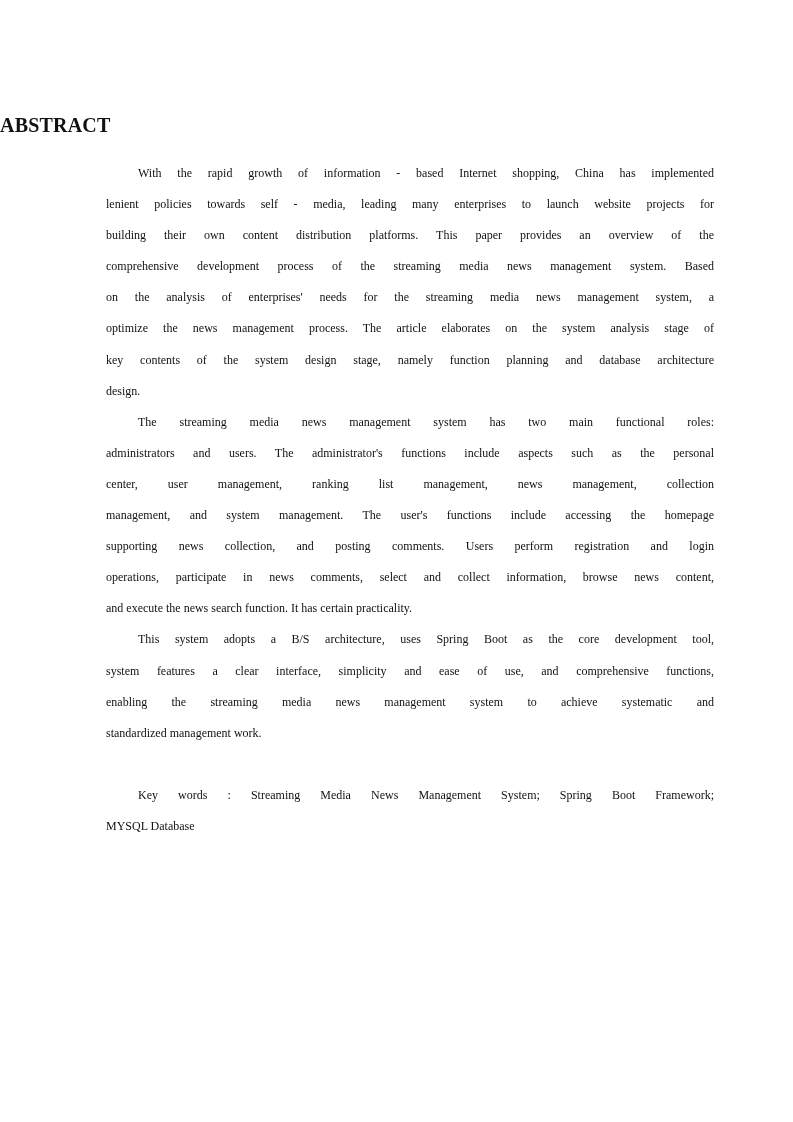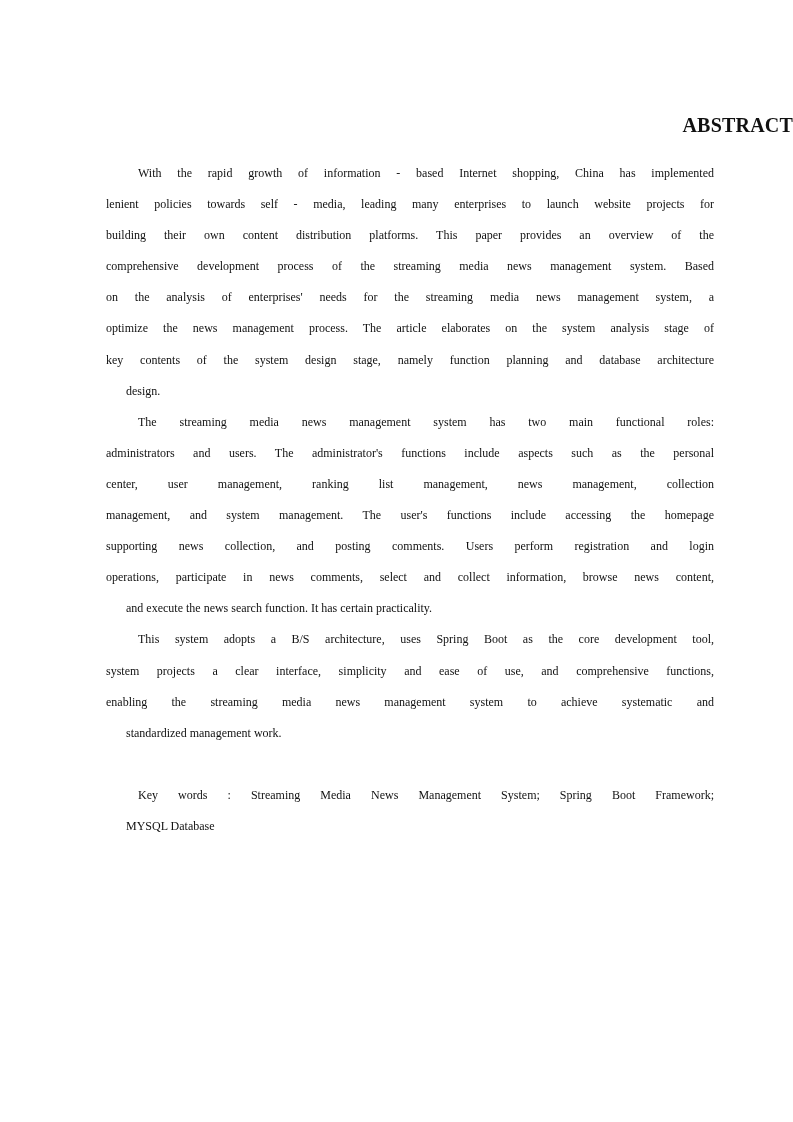"ABSTRACT" .title { text-align: right -> left }
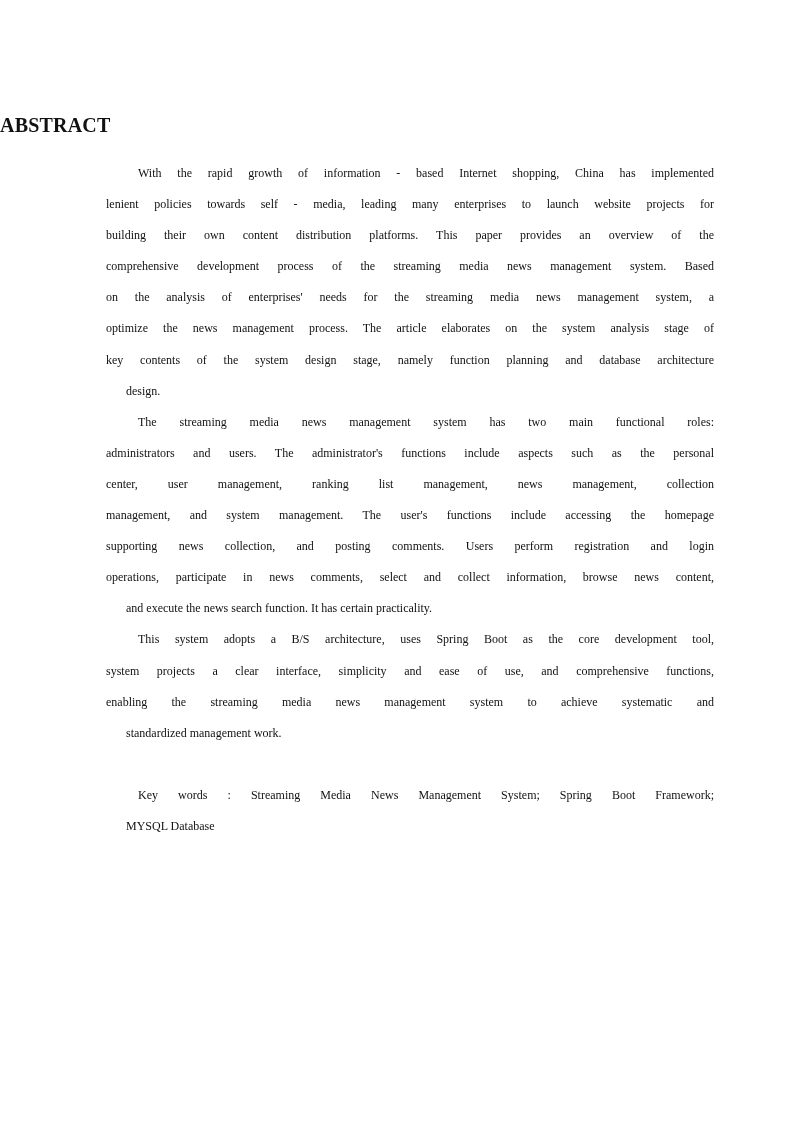"design." .line.last { margin-left: 20px -> none }
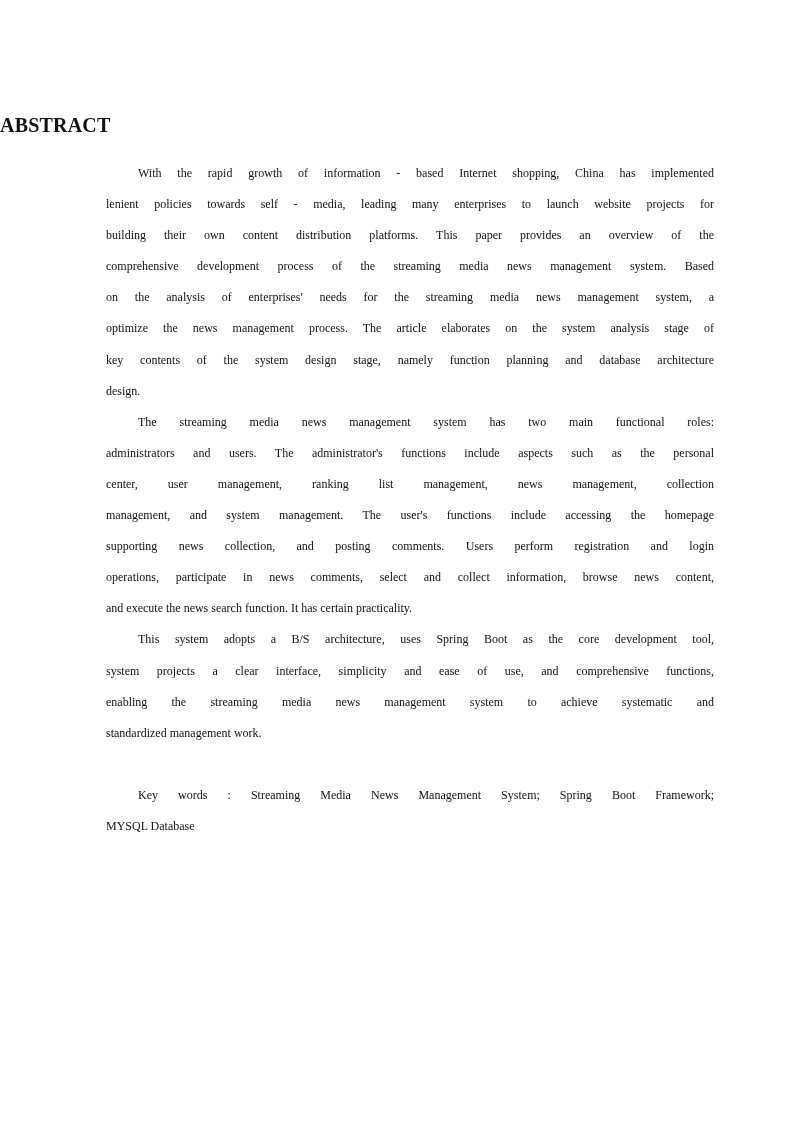"system projects a clear interface," div.line { text: projects -> features }
